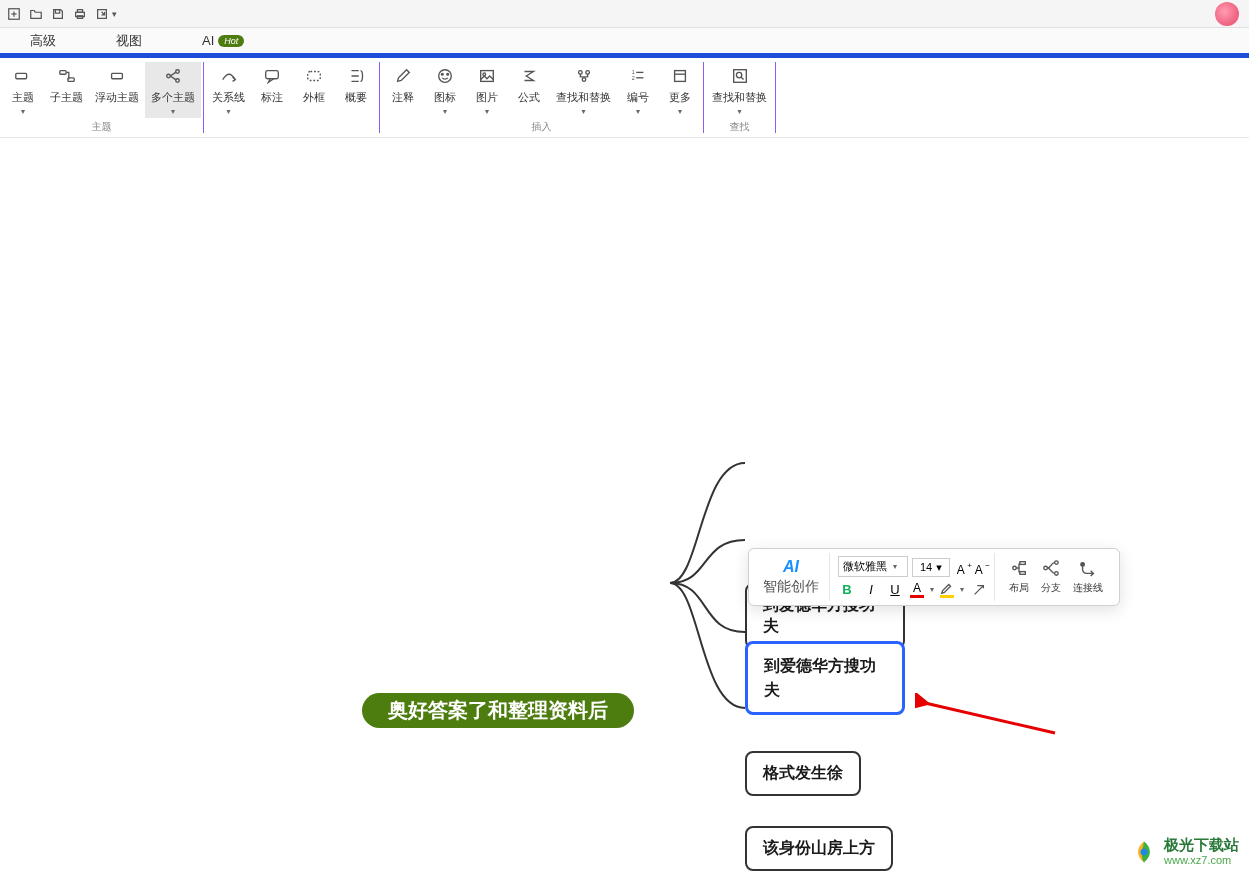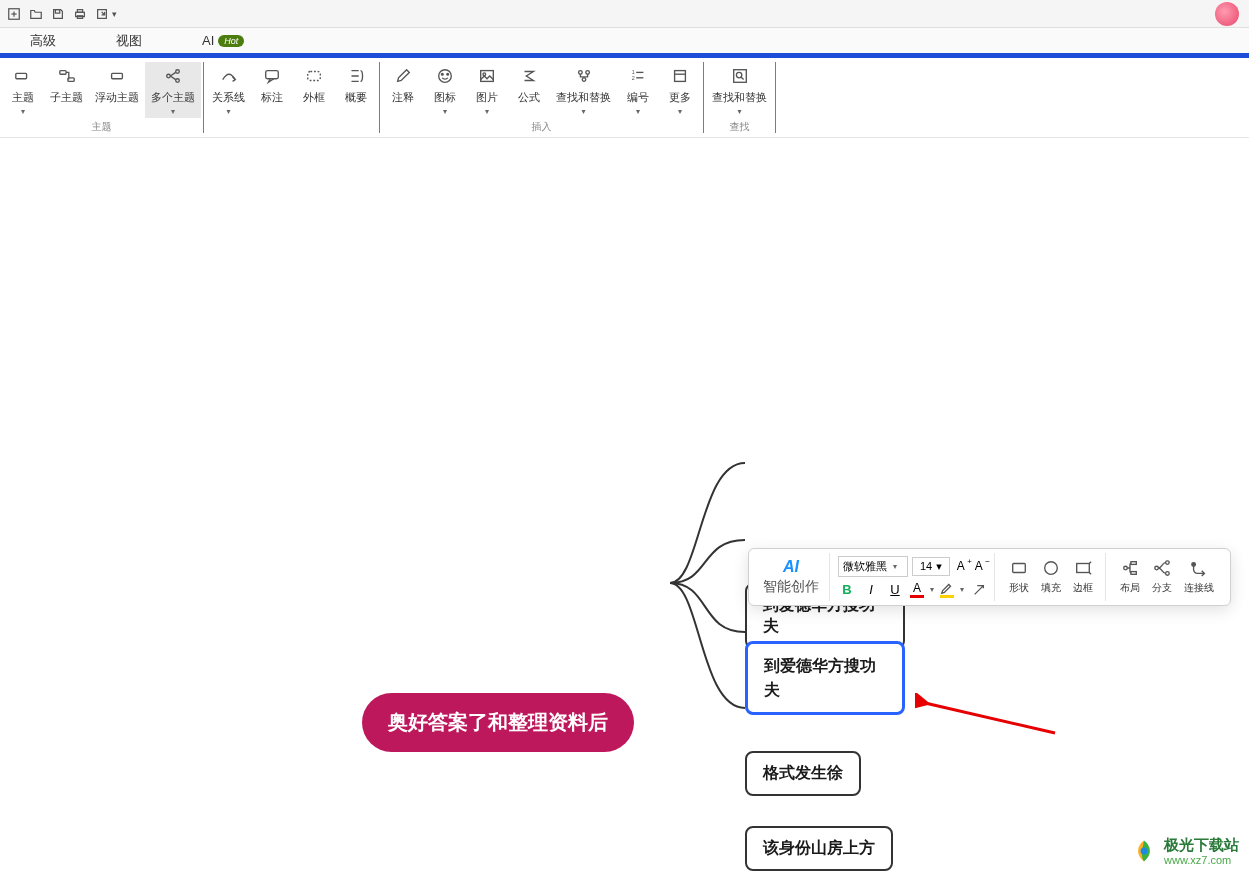"微软雅黑" .ft-row { align-items: center -> flex-end }
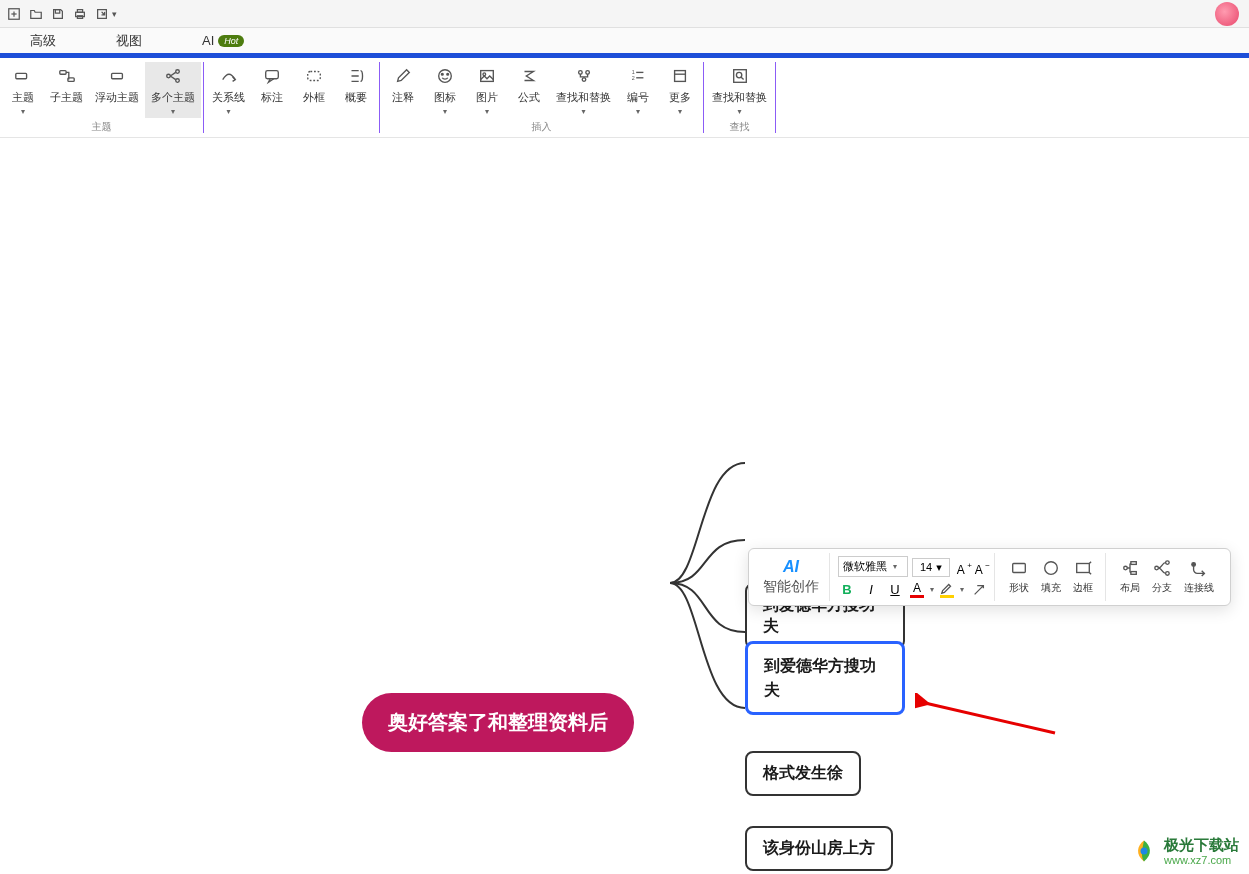"形状" div.ft-section { html: <div> <div> <svg> <rect></rect> </svg> <div>形状</div> </div> <div> <svg> <circle></circle> </svg> <div>填充</div> </div> <div> <svg> <rect></rect> <path></path> </svg> <div>边框</div> </div> </div> -> none }
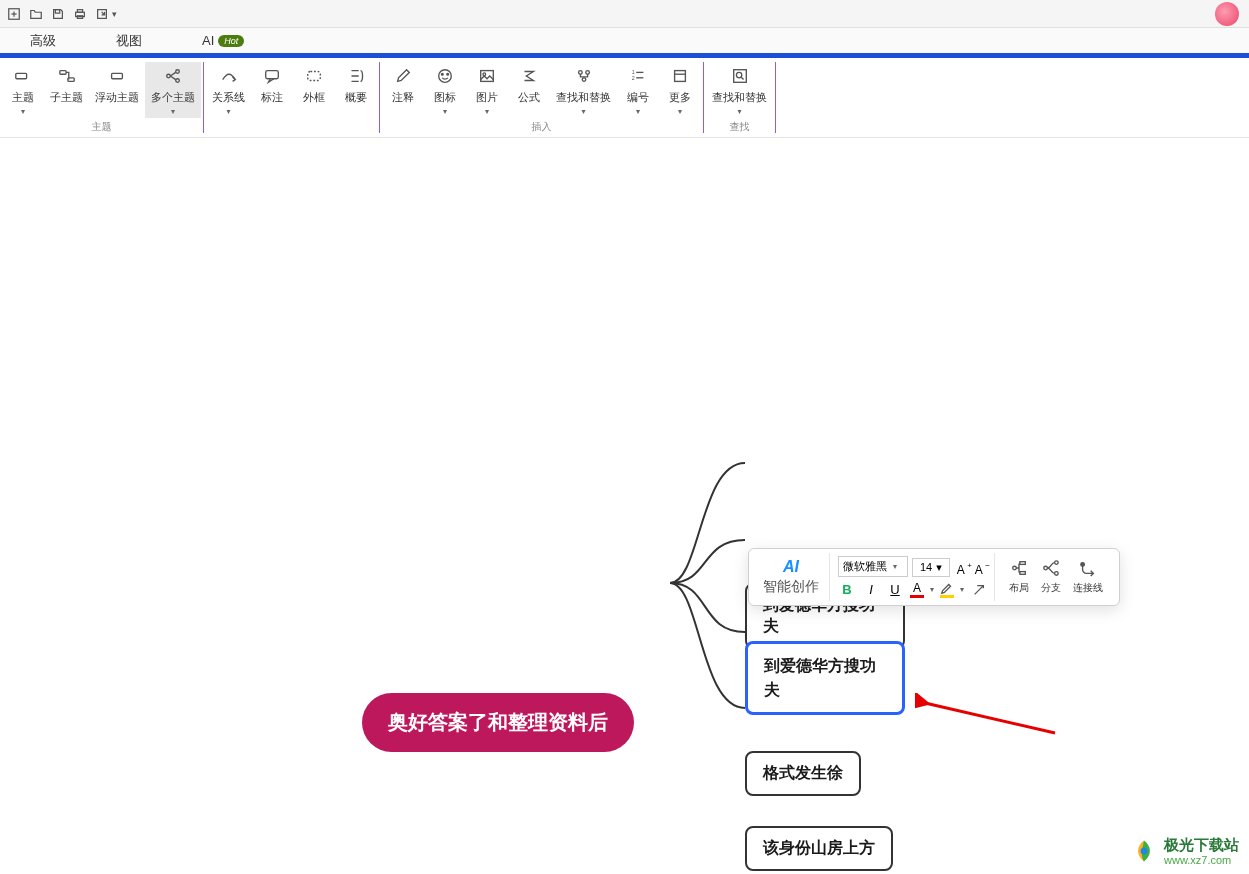"奥好答案了和整理资料后" .mm-root { background: #be185d -> #4d7c0f; padding: 16px 26px -> 4px 26px }
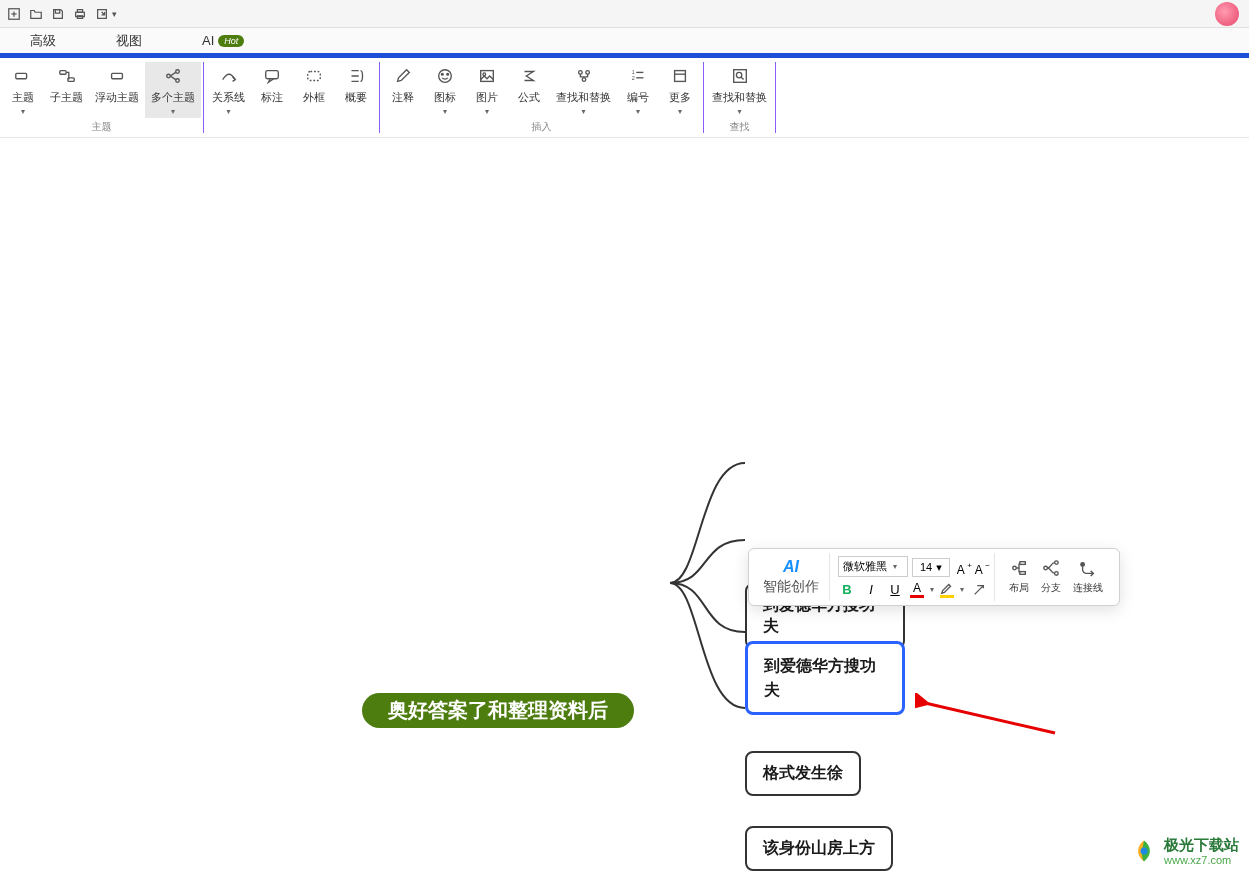"极光下载站" .watermark { align-items: flex-start -> flex-end }
